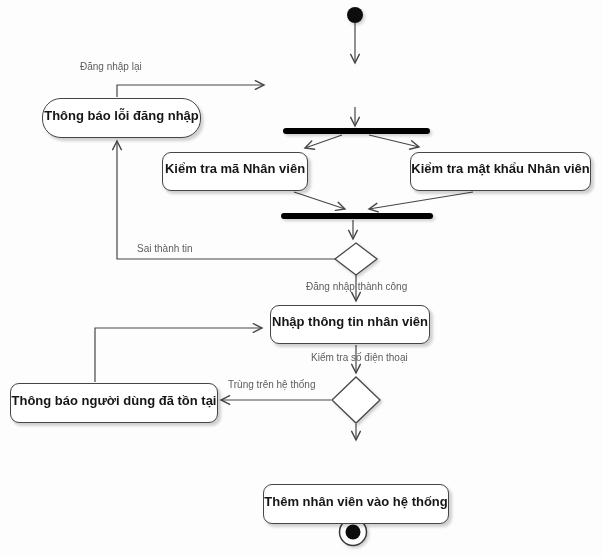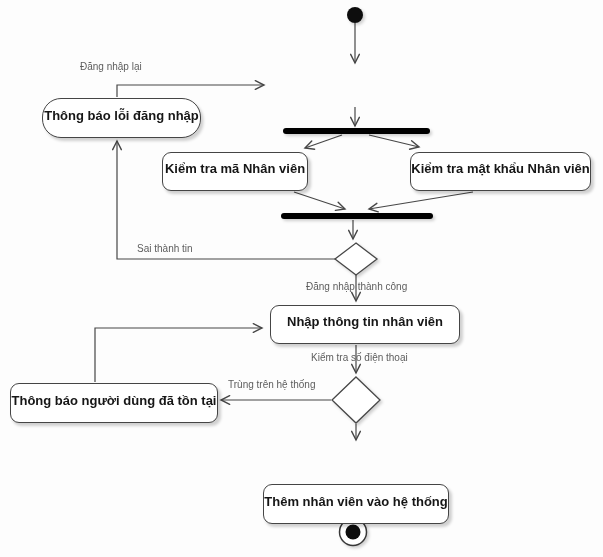"Nhập thông tin nhân viên" .n-employee-input { width: 190px -> 160px }
